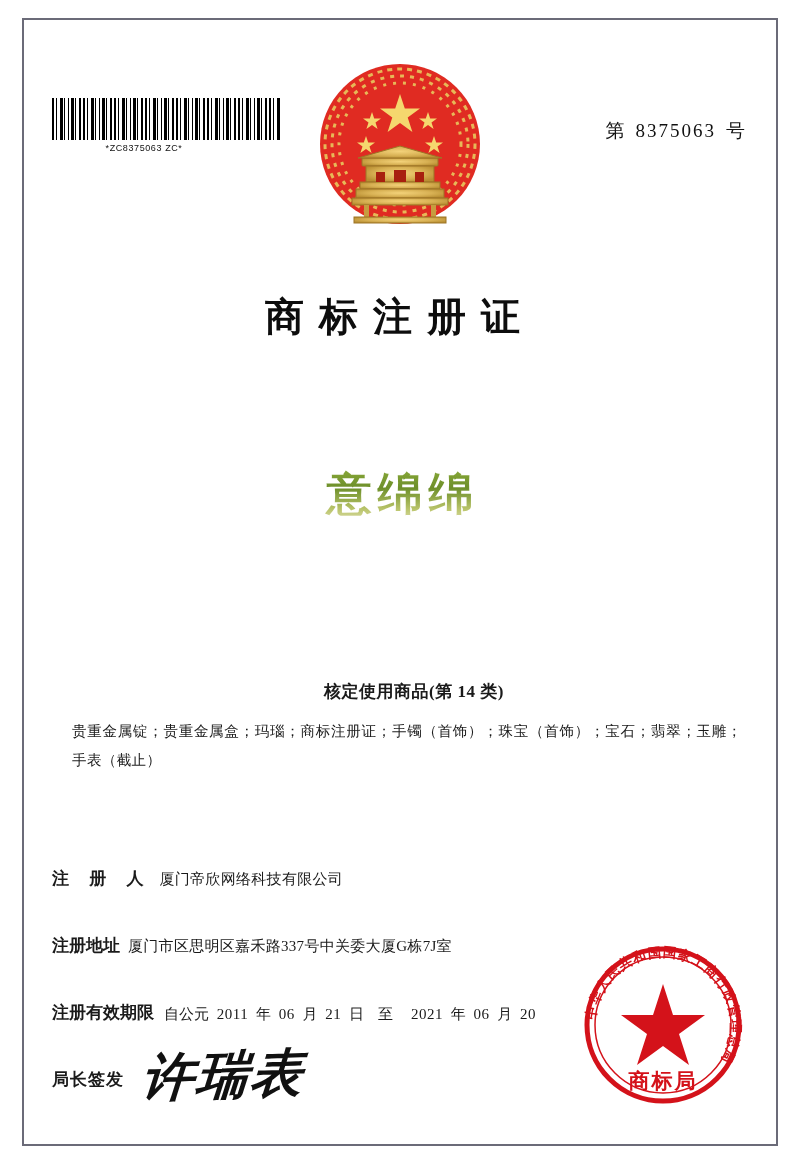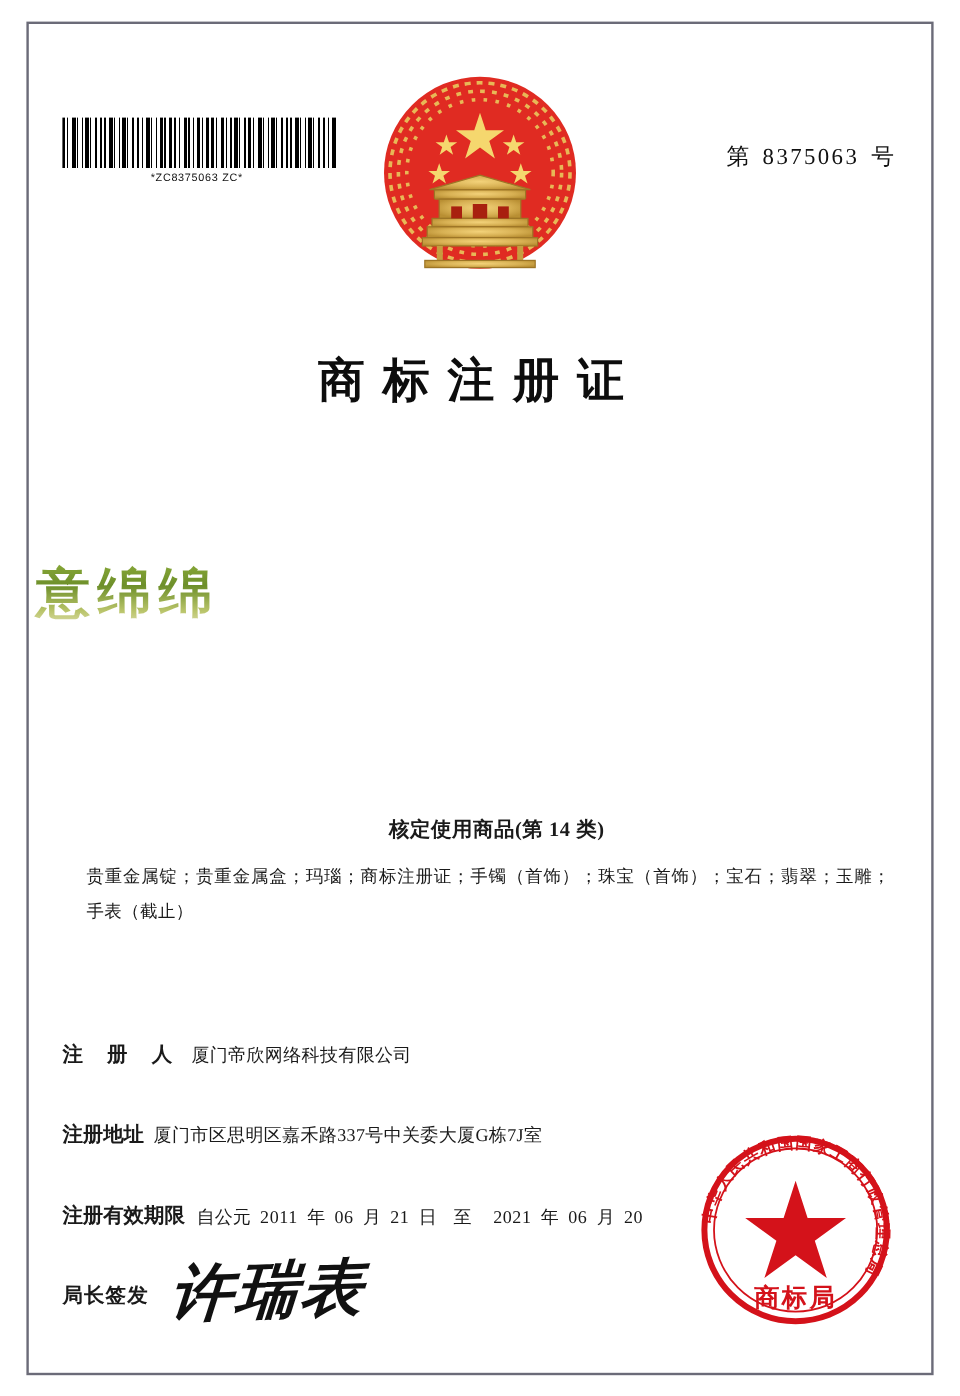"*ZC8375063 ZC*" .barcode-block { width: 224px -> 184px }
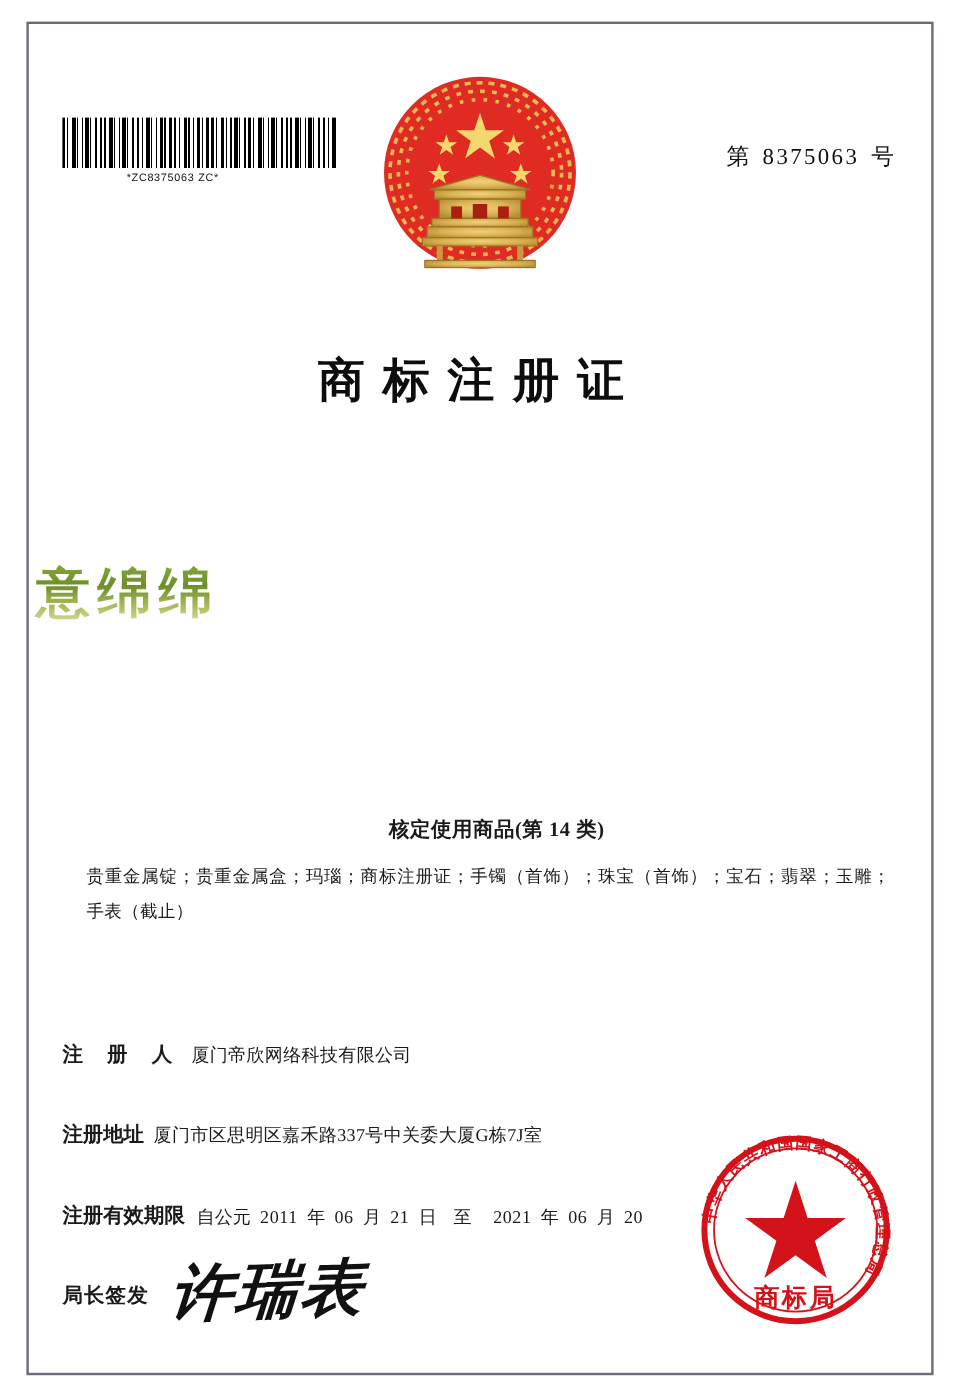"意绵绵" .mark-name { text-align: none -> center }
